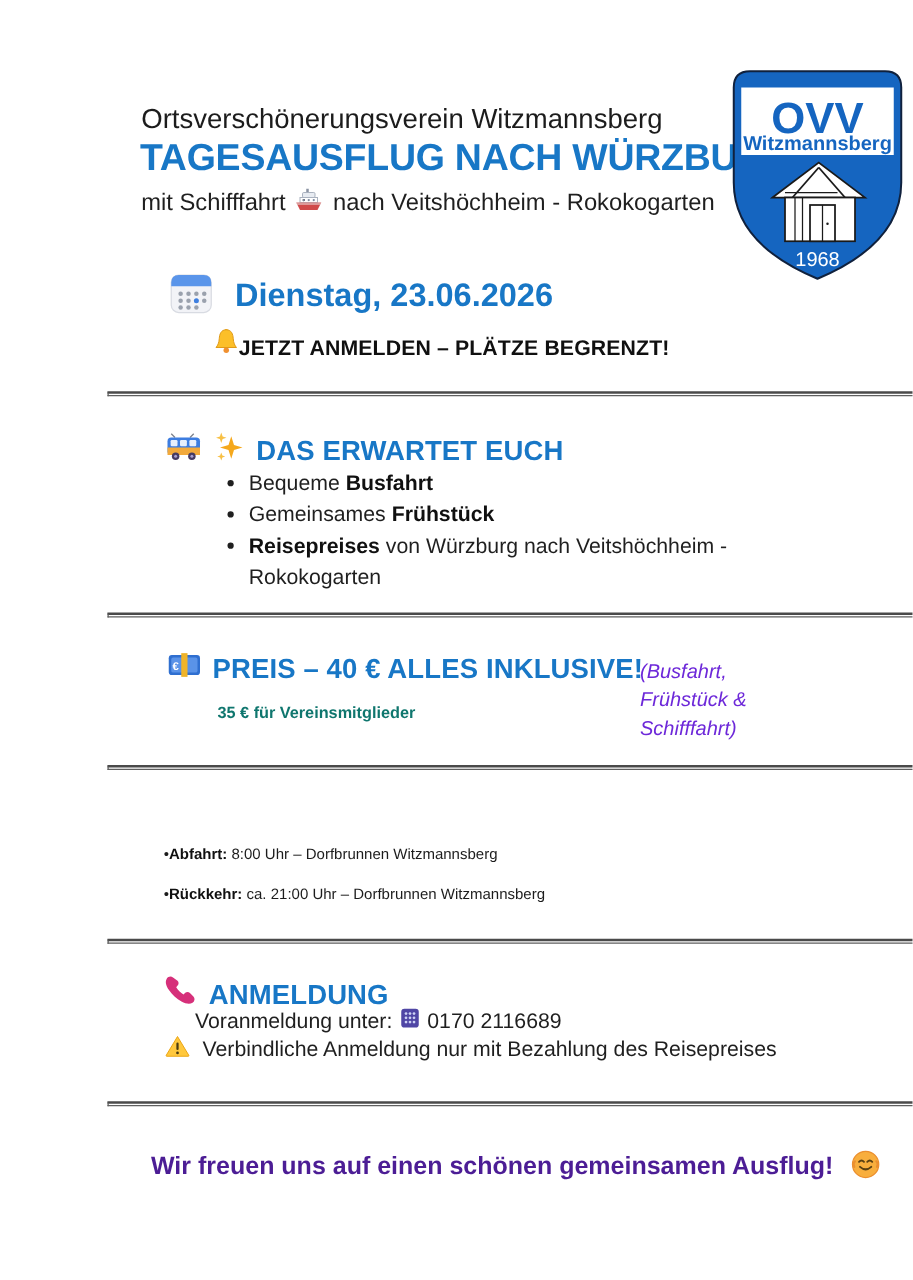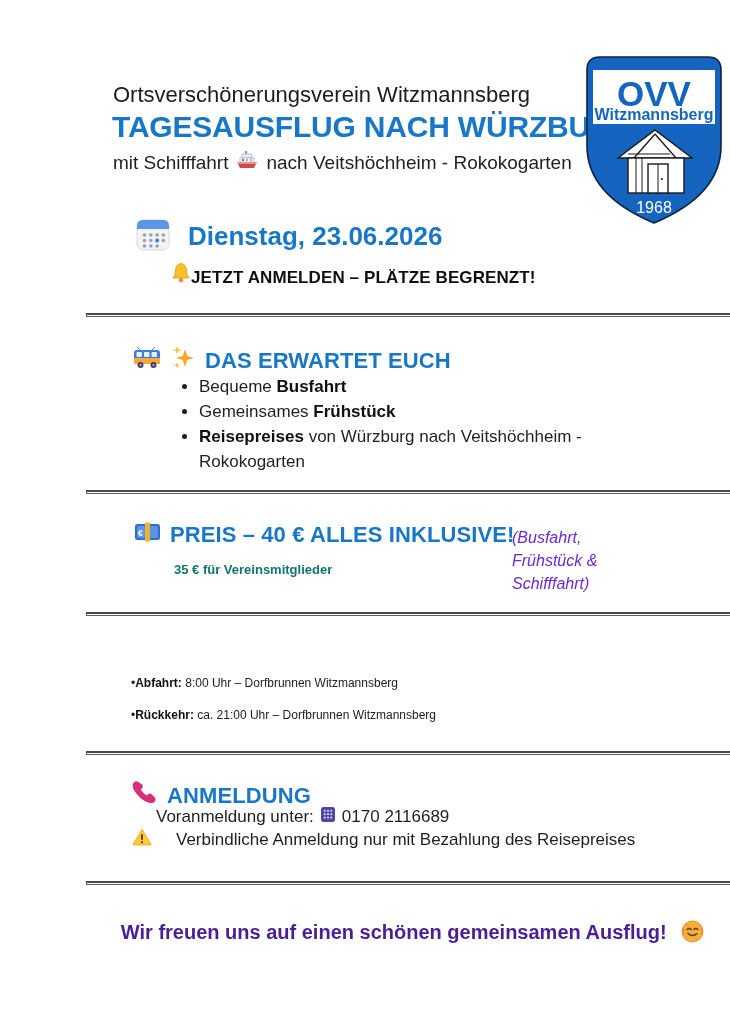"Verbindliche Anmeldung nur mit Bezahlung" .warning-line { gap: 24px -> 10px }
